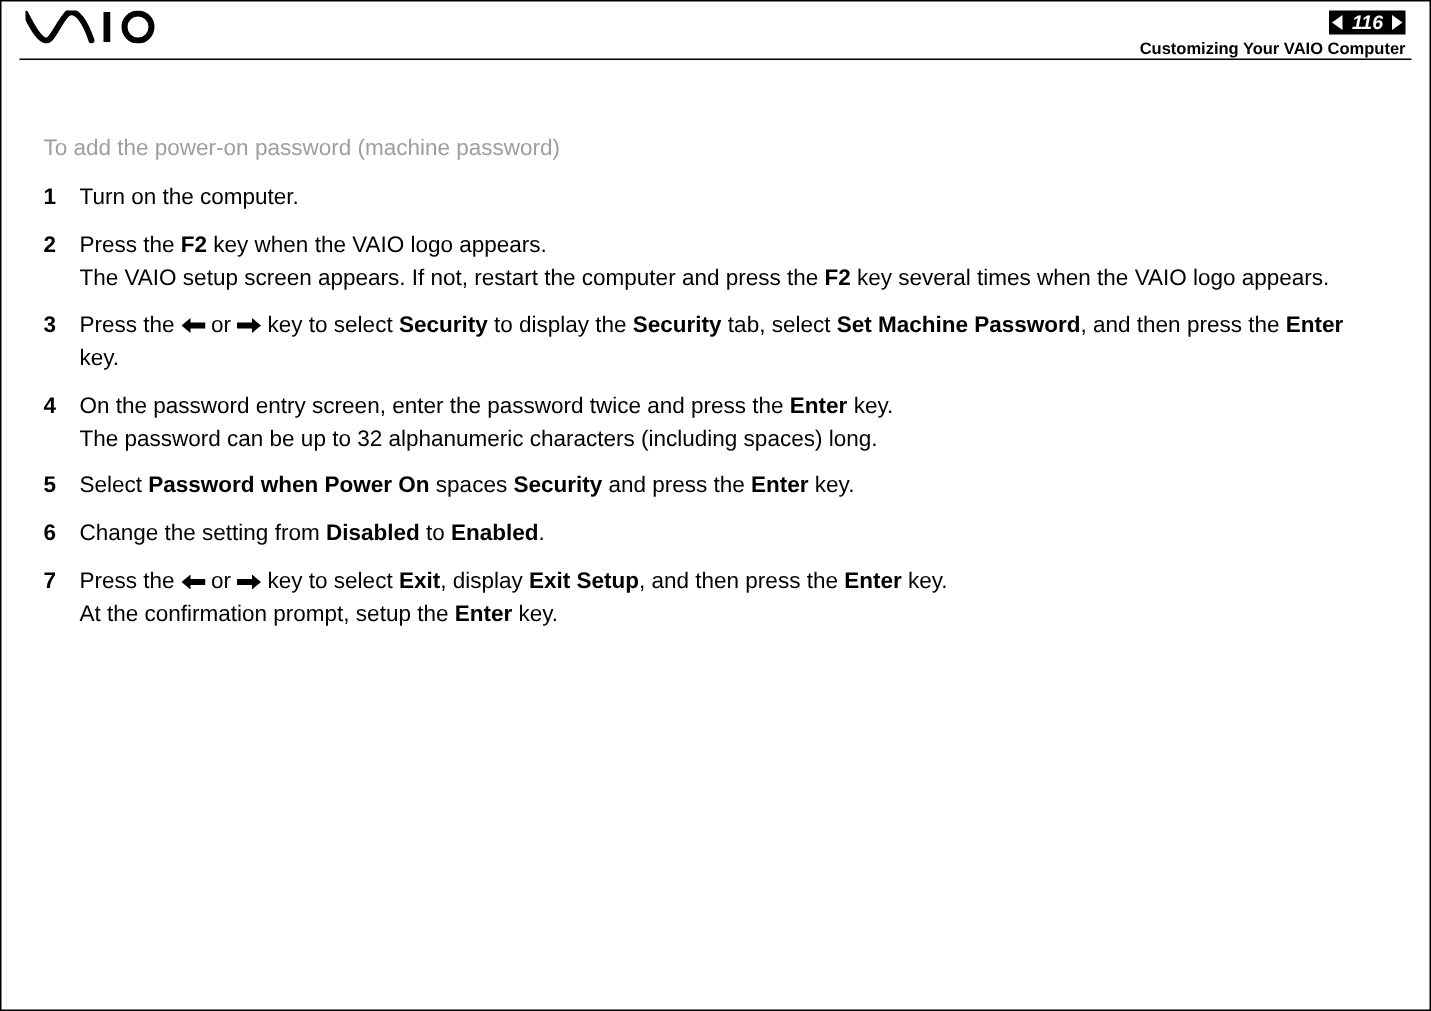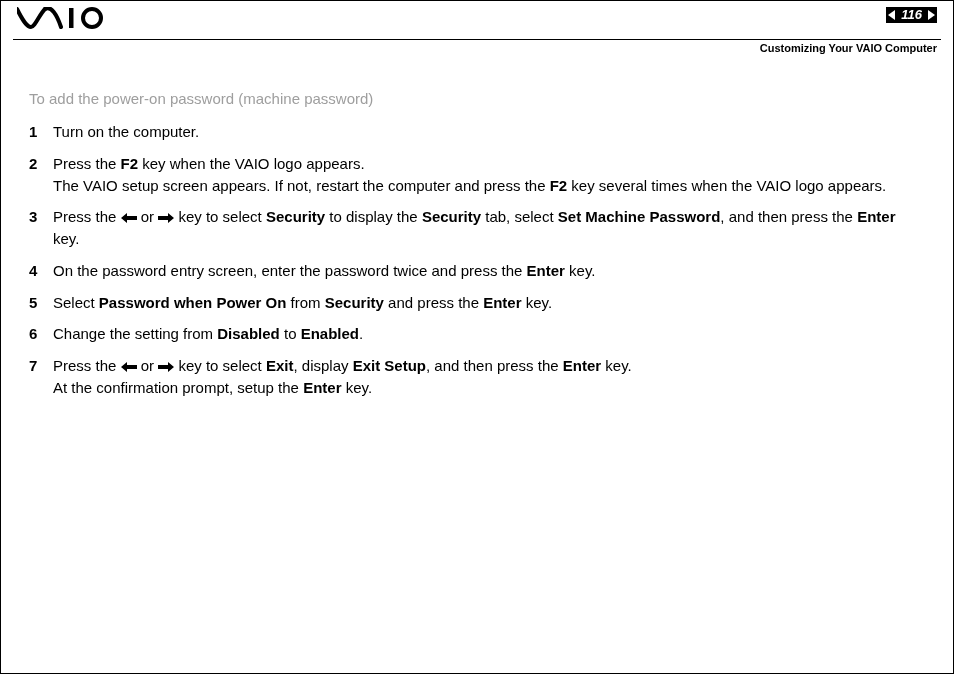"116" .pagechip { margin-bottom: 18px -> 2px }
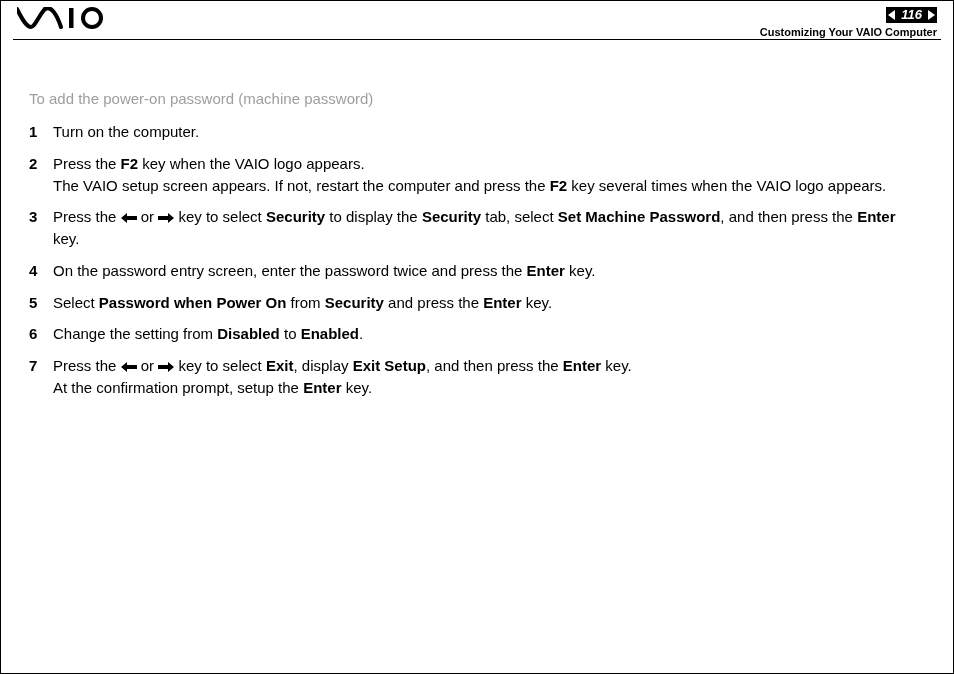"The password can be up" span { html: none -> <span>The password can be up to 32 alphanumeric characters (including spaces) long.</span> }
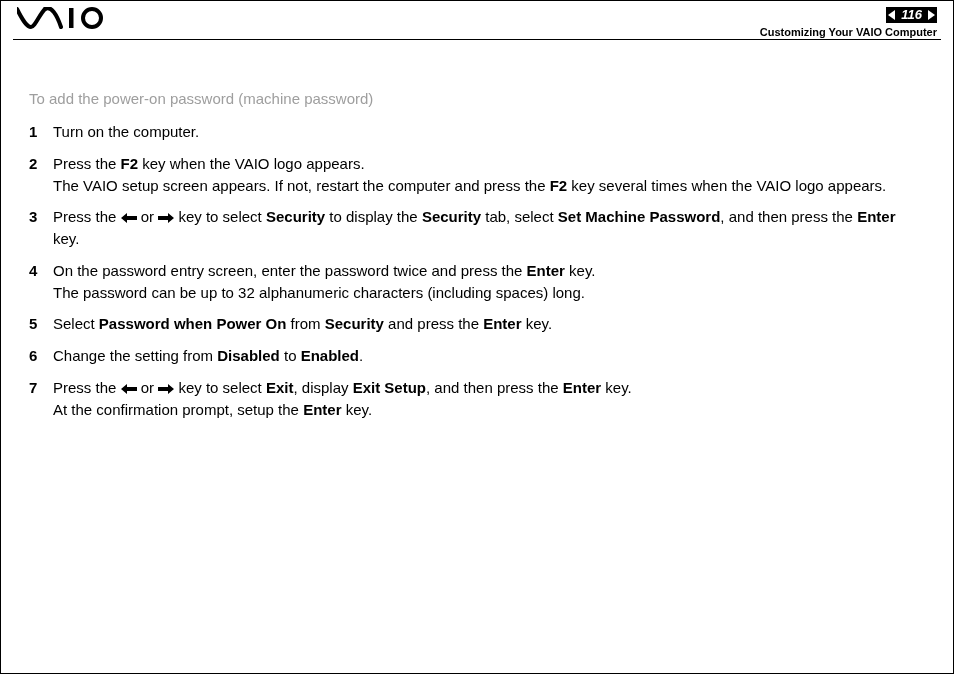"from" span { text: from -> spaces }
